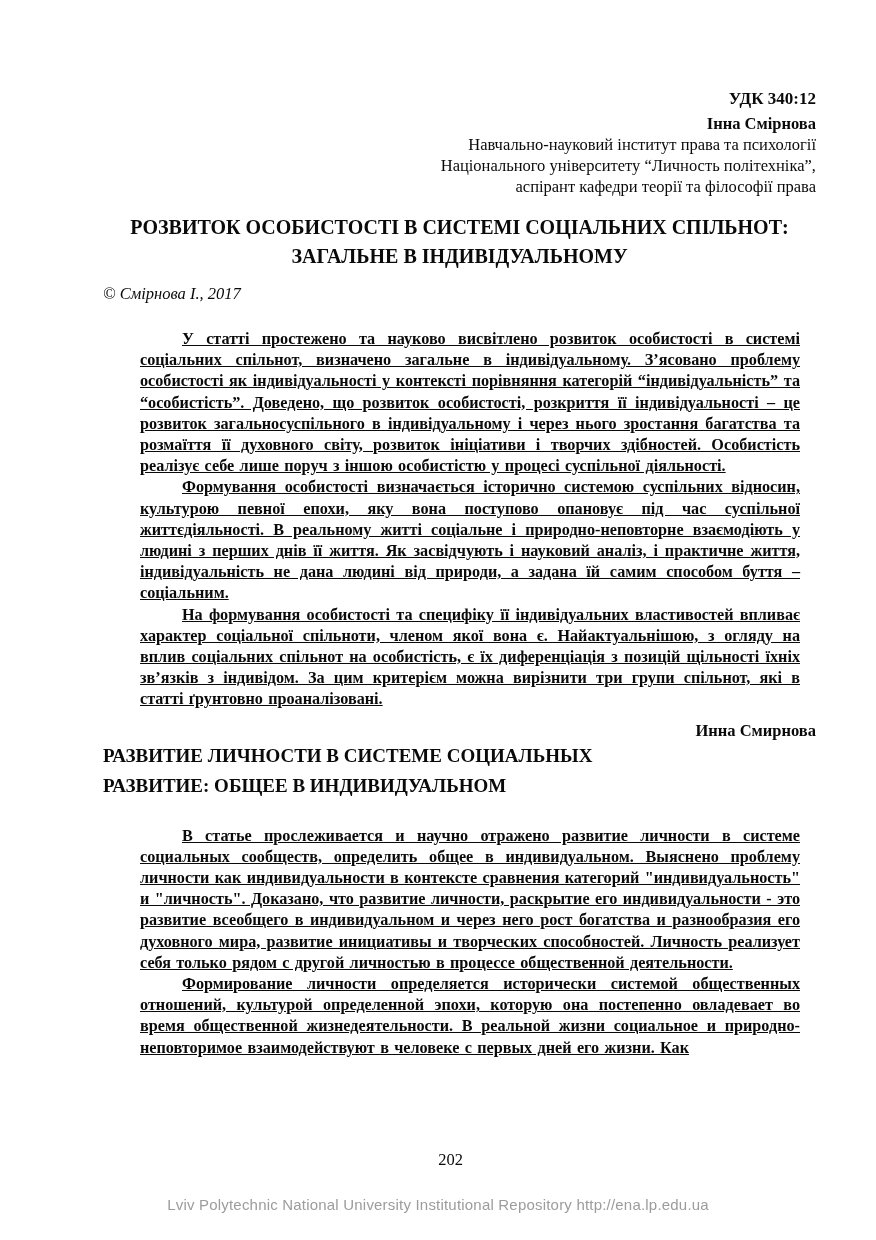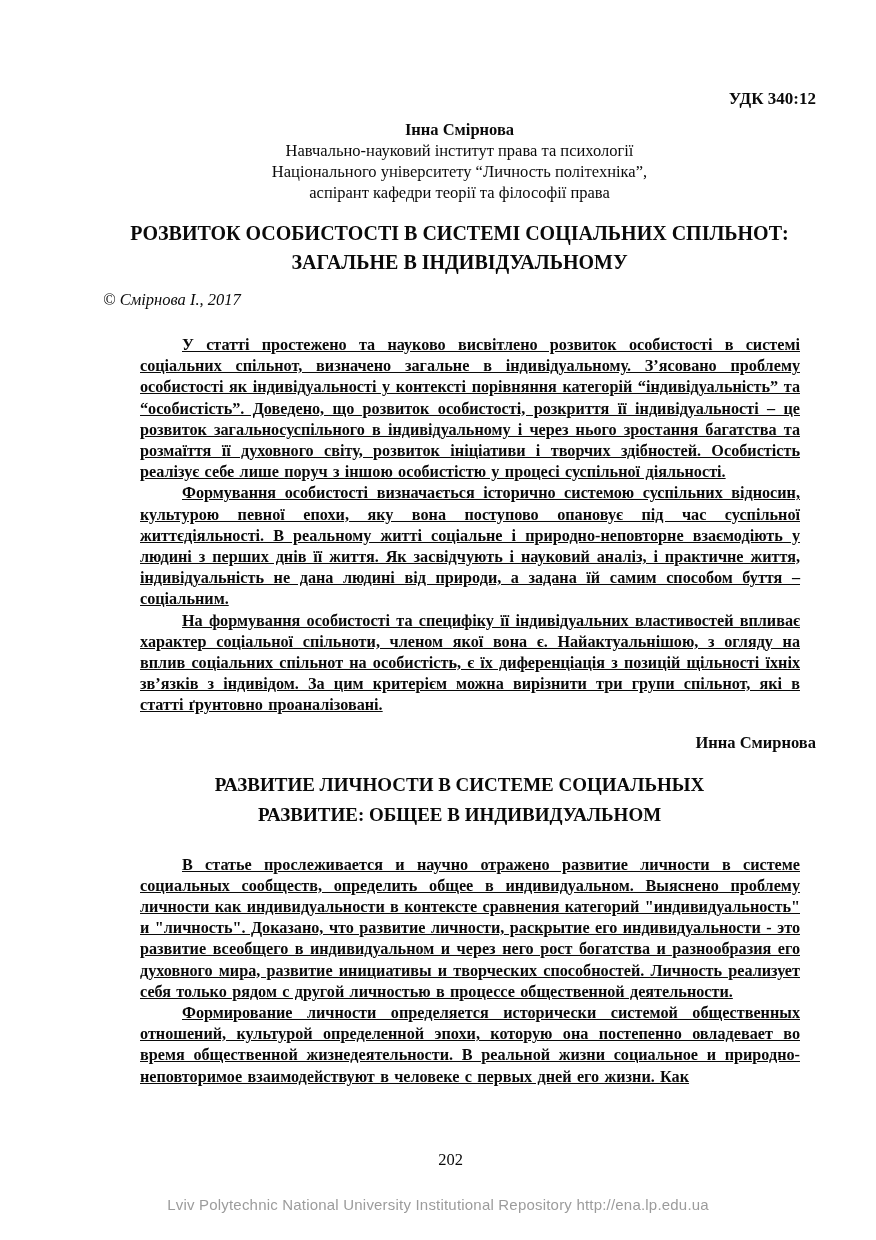"Інна Смірнова" .author-block { margin-top: 10px -> 4px; text-align: center -> right }
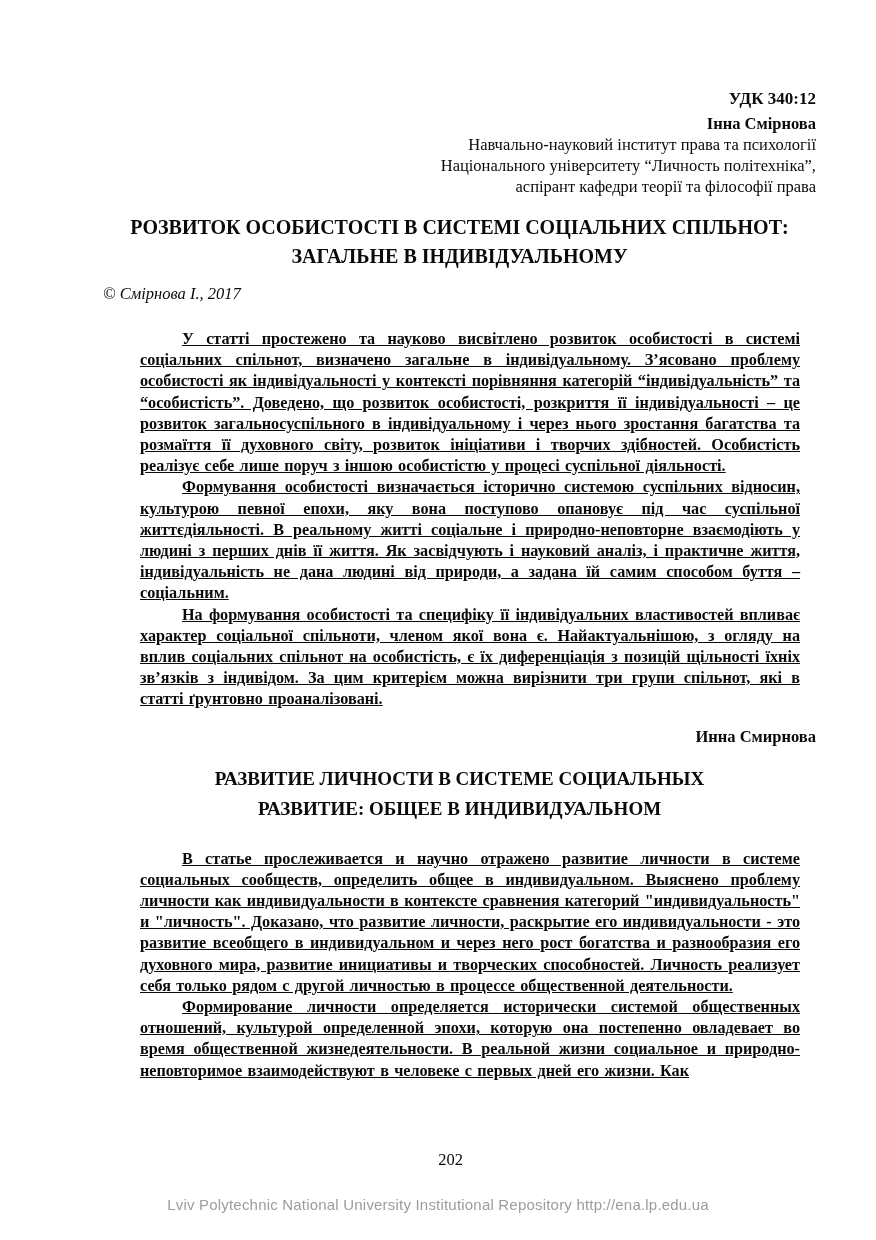"Инна Смирнова" .author-ru { margin-top: 15px -> 9px }
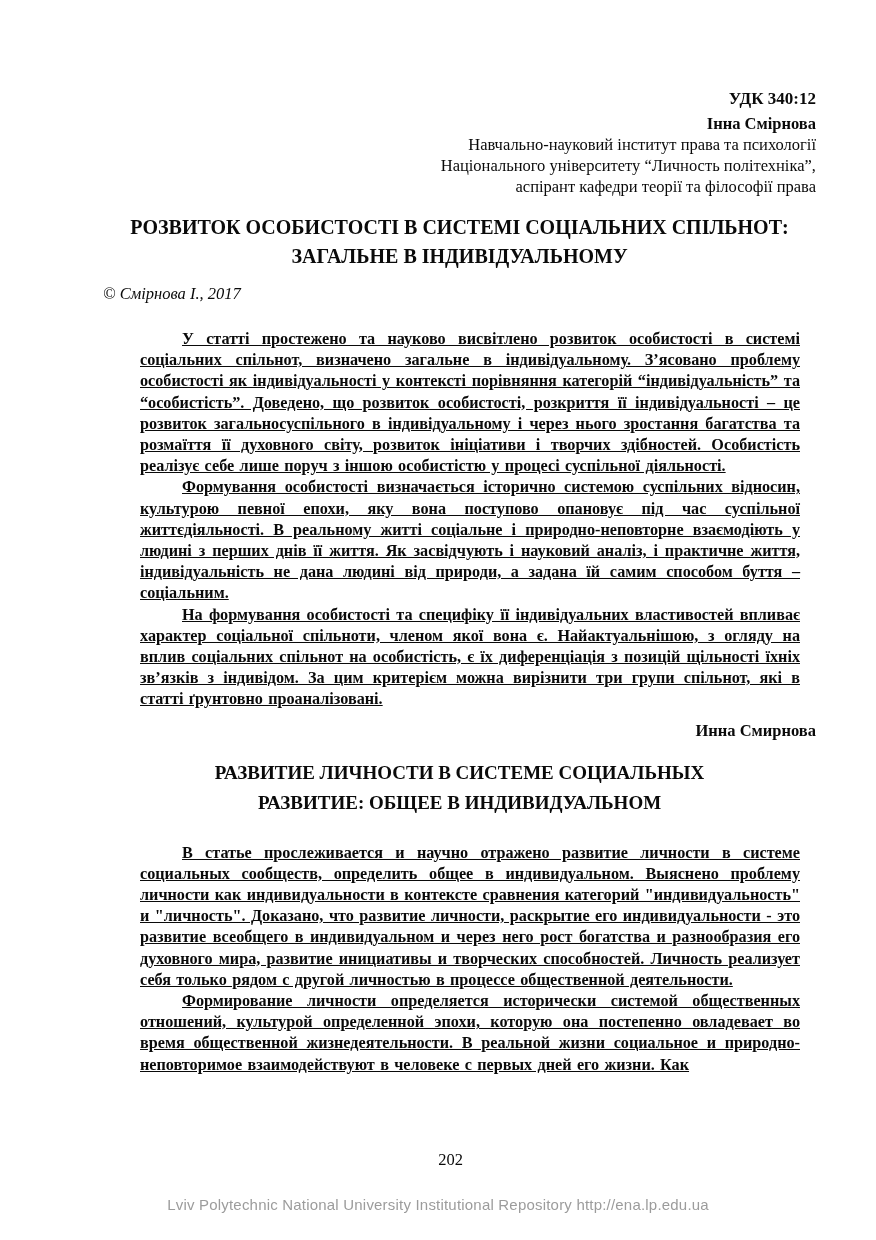"РАЗВИТИЕ ЛИЧНОСТИ В СИСТЕМЕ СОЦИАЛЬНЫХ" .title-ru { margin-top: 17px -> none; text-align: center -> none }
